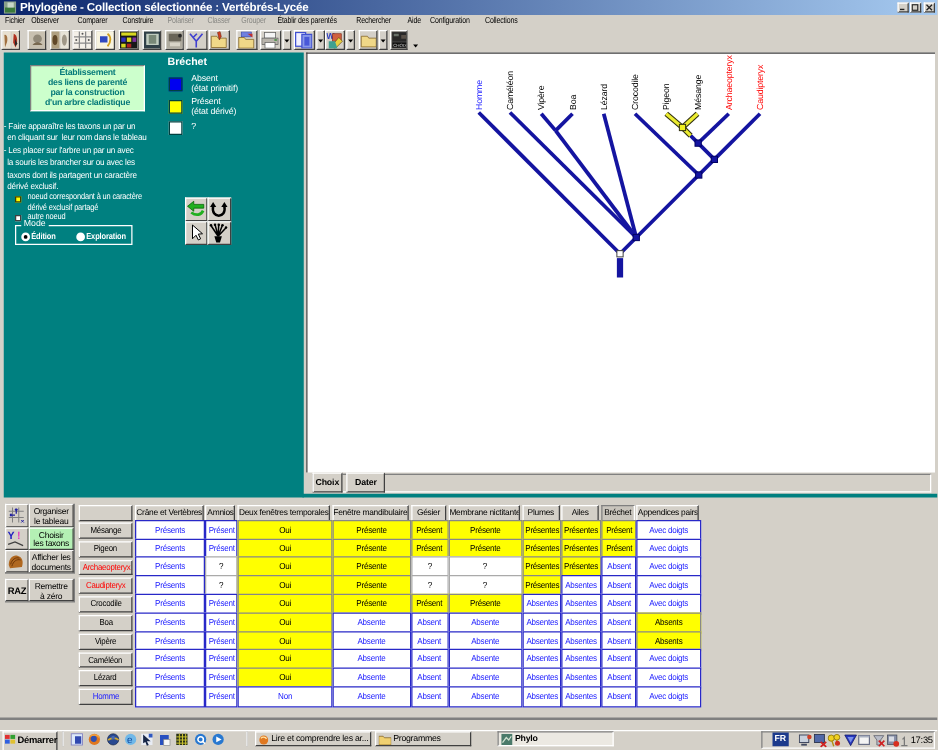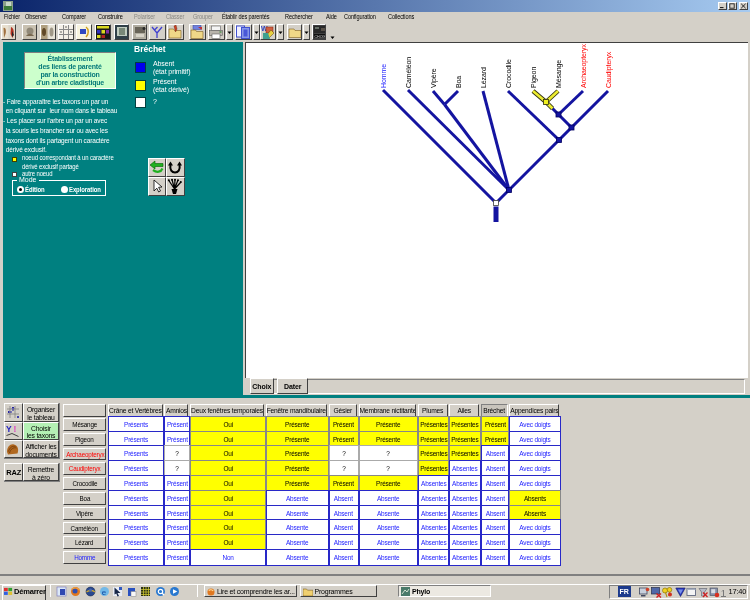"Phylogène - Collection sélectionnée :" span.abs { html: none -> <span>Phylogène - Collection sélectionnée : Vertébrés-Lycée</span> }
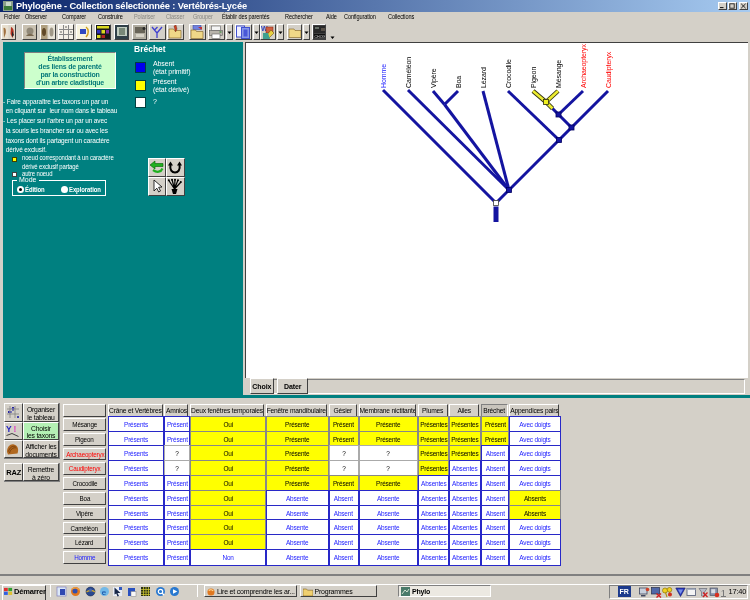"17:40" div.abs { text: 17:40 -> 17:35 }
